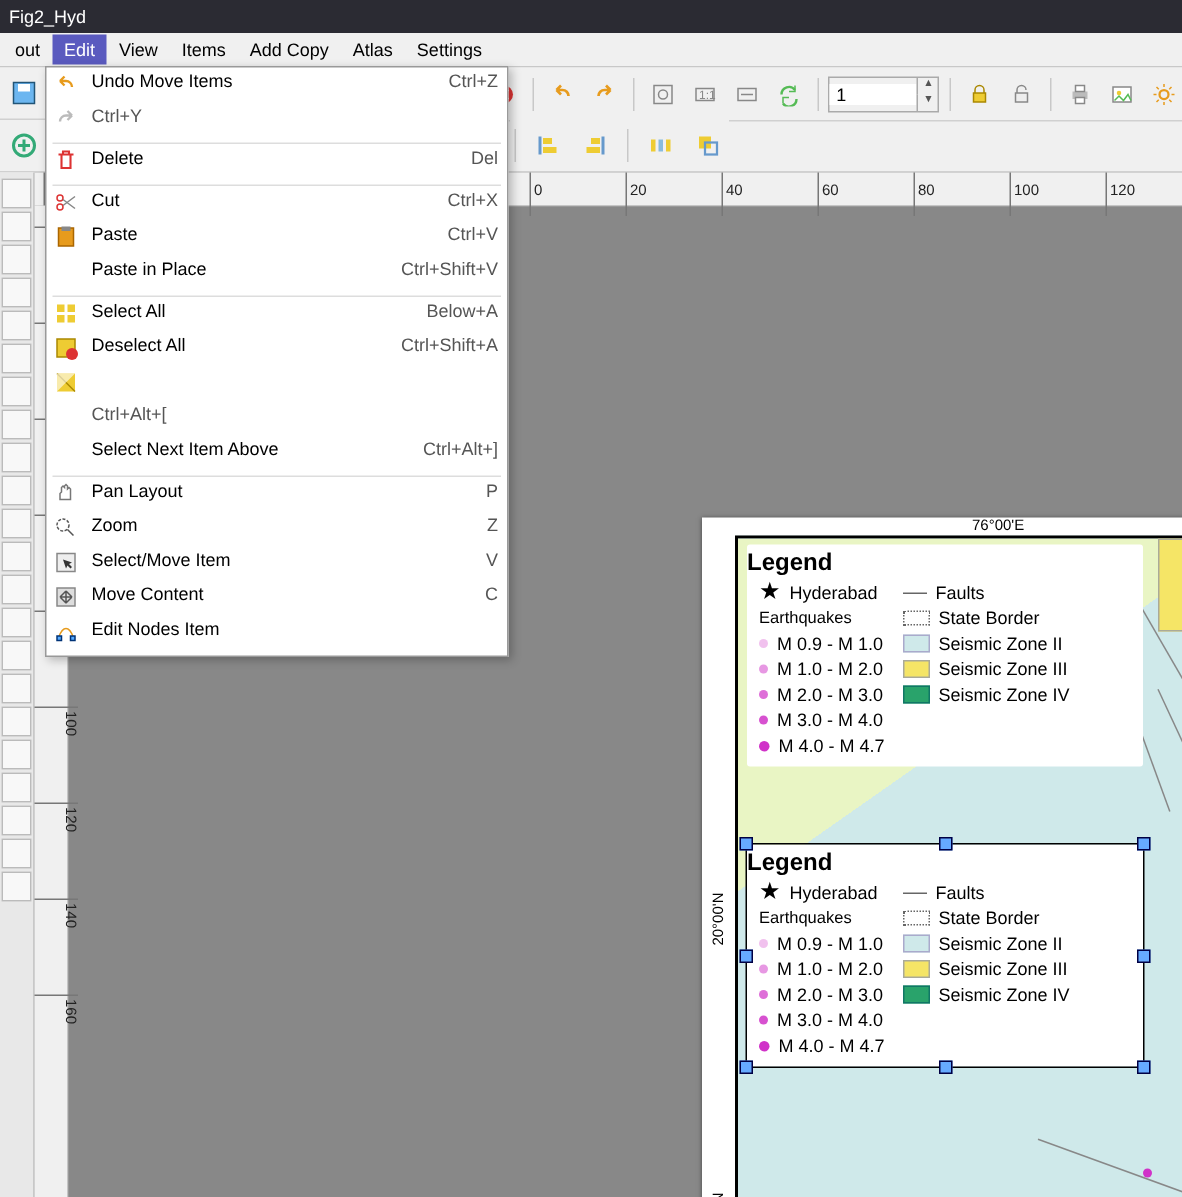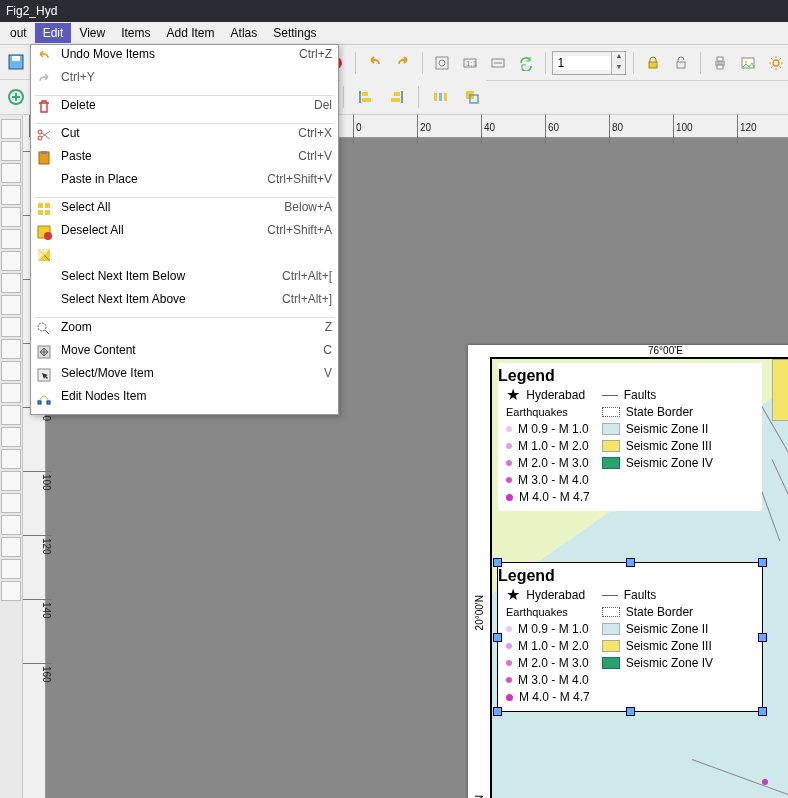"Add Item" span.menu-item { text: Item -> Copy }
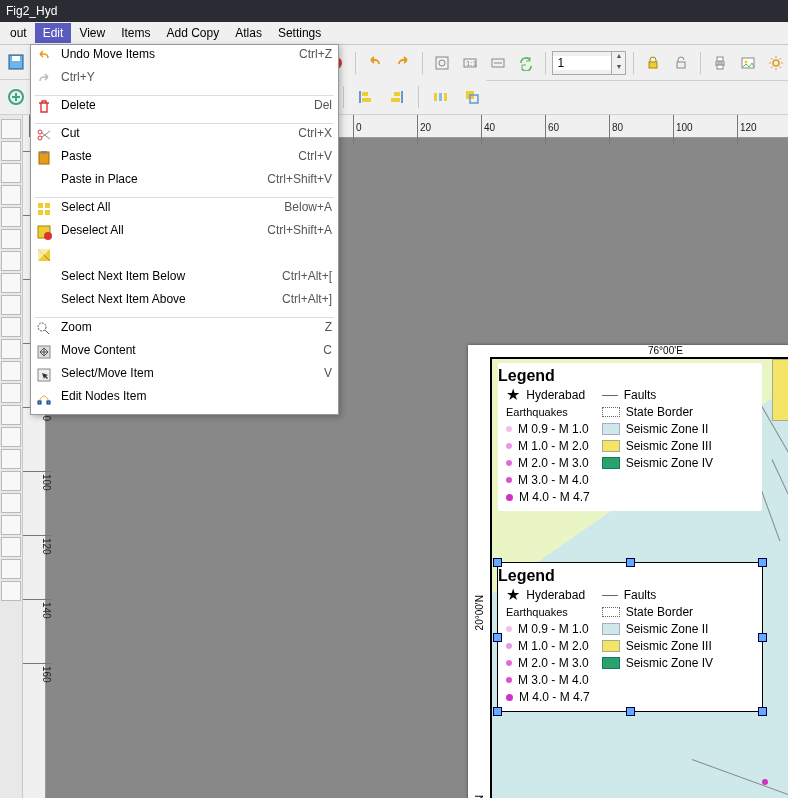"Select Next Item Below" span.lbl { html: <span>Select Next Item Below</span> -> none }
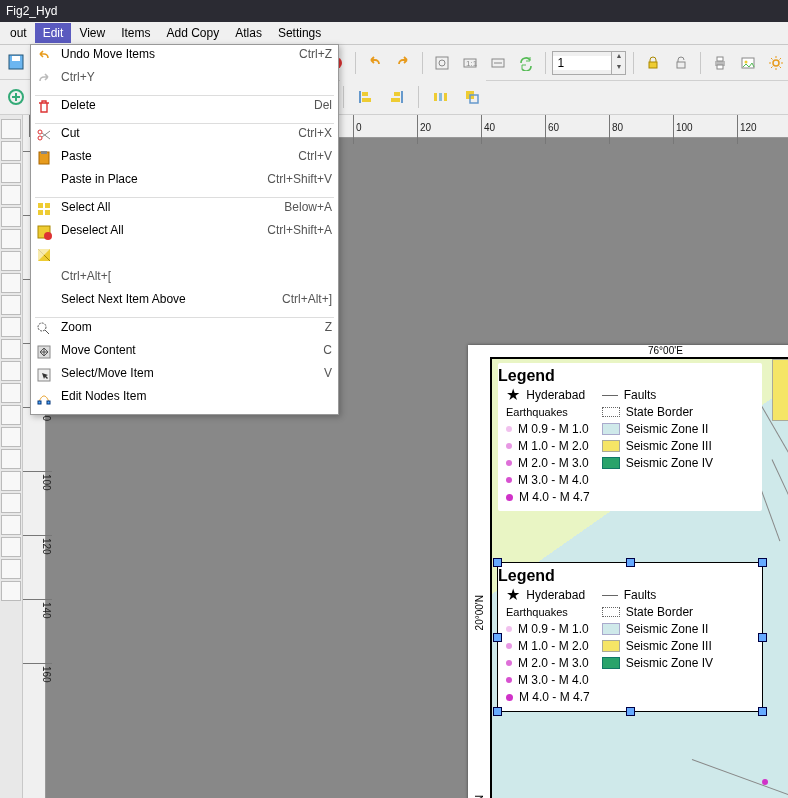"Pan Layout" div.row { html: none -> <div> <span> <svg> <path></path> </svg> </span> <span>Pan Layout</span> <span>P</span> </div> }
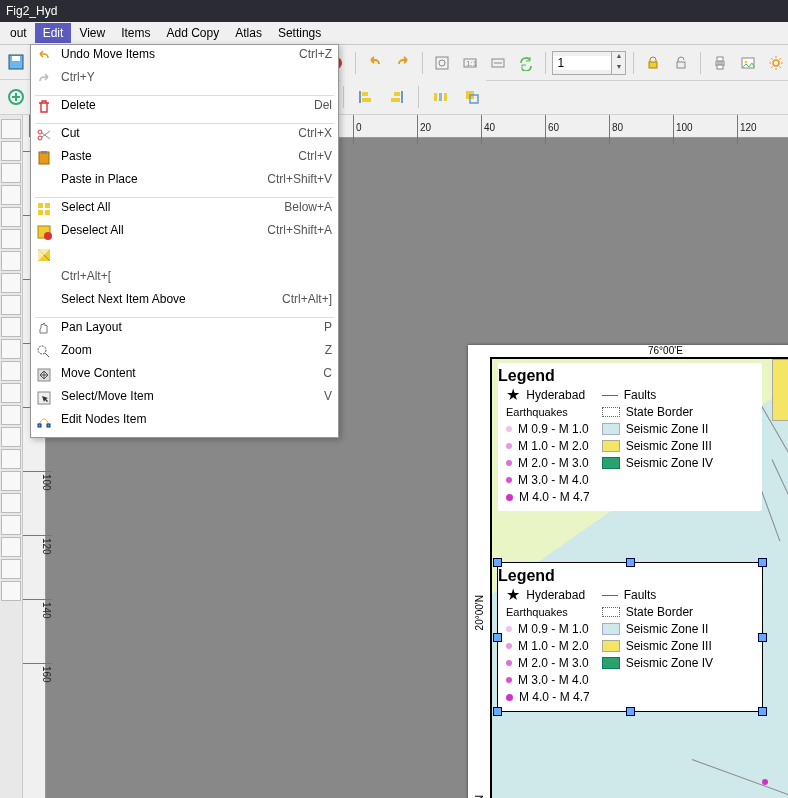"Move Content" div.row { order: before "Select/Move Item" -> after "Select/Move Item" }
